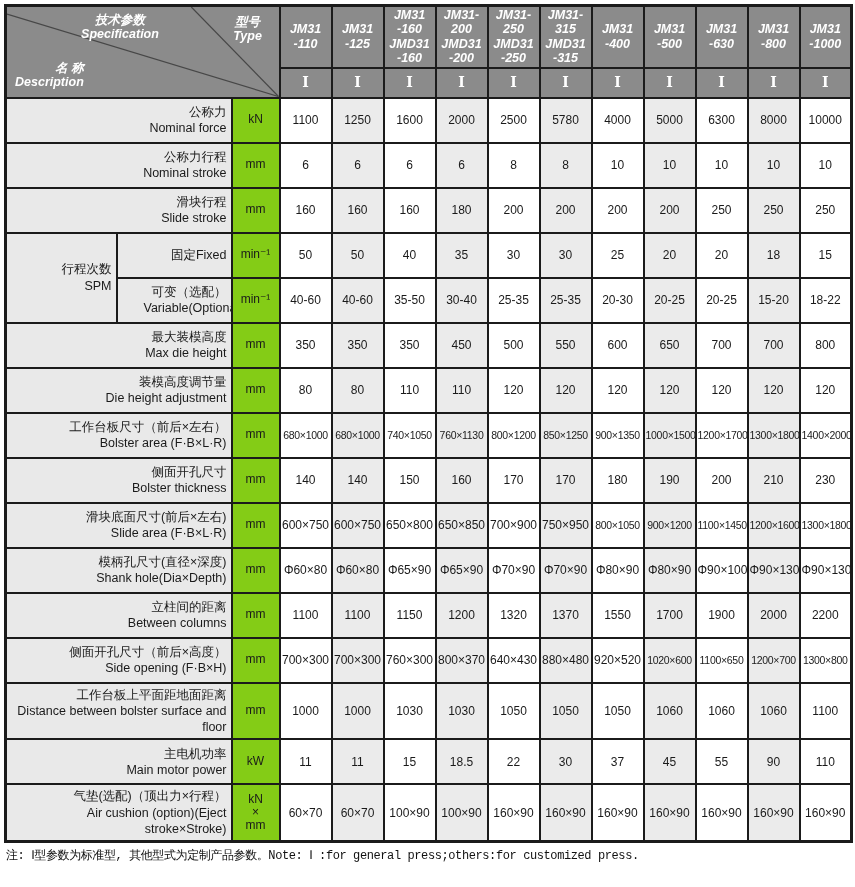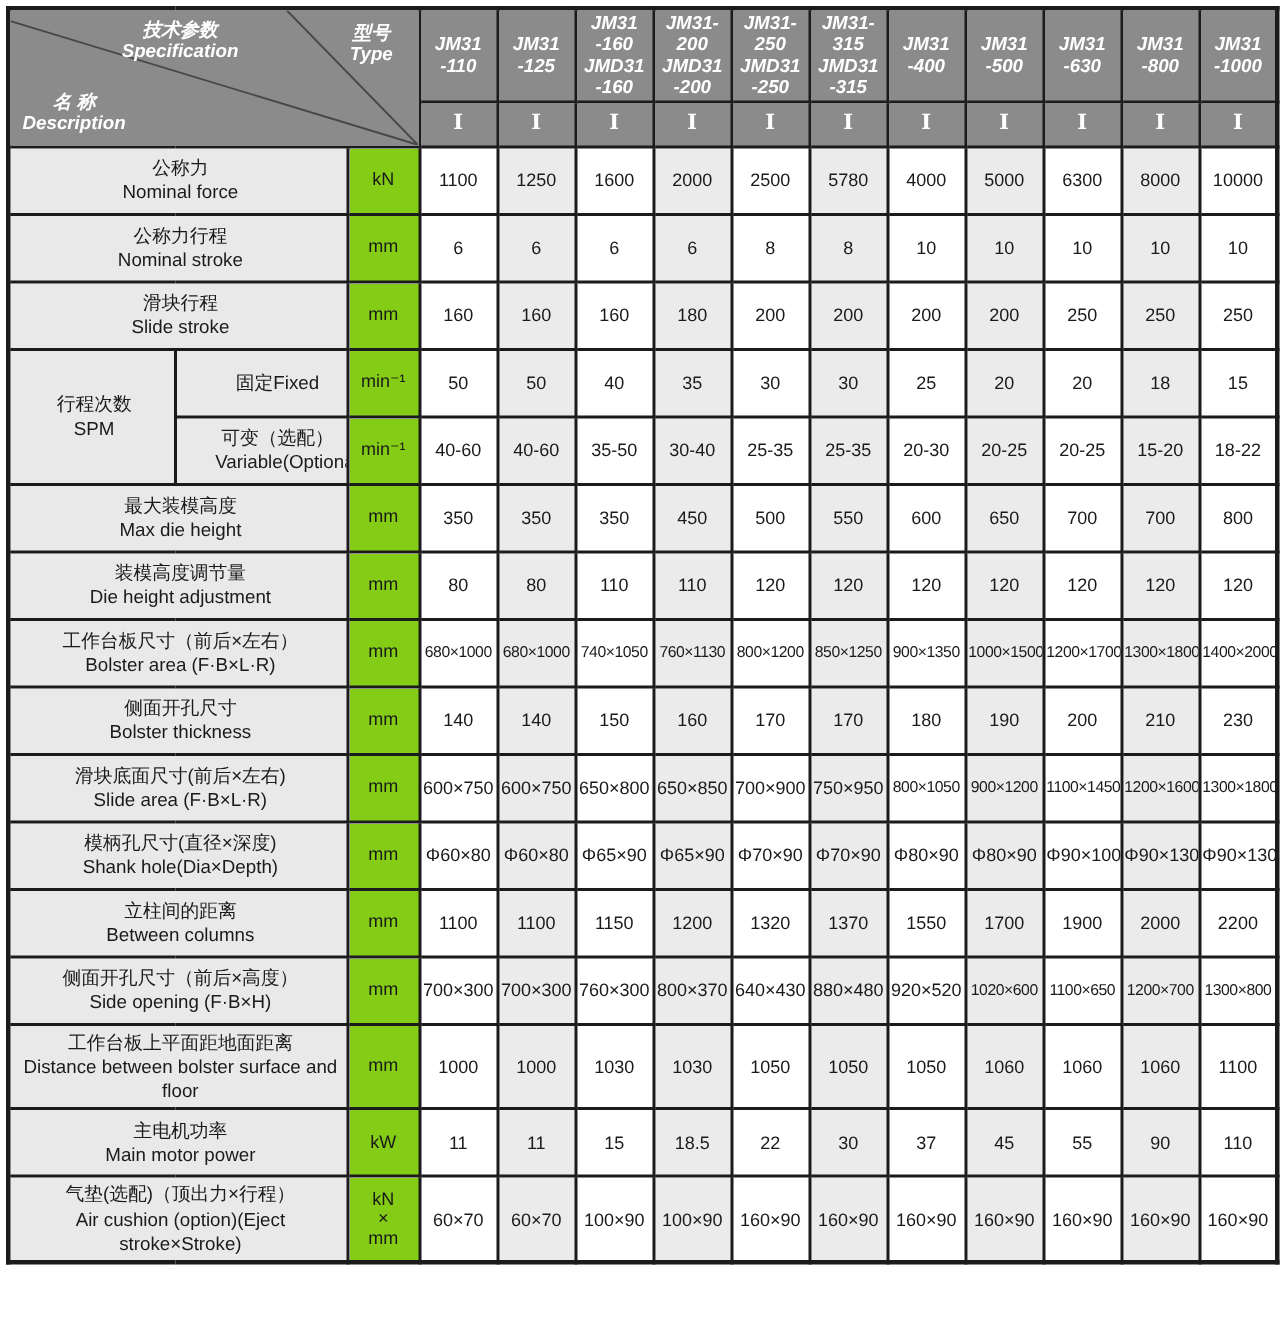"名 称" .diag-desc { text-align: center -> right }
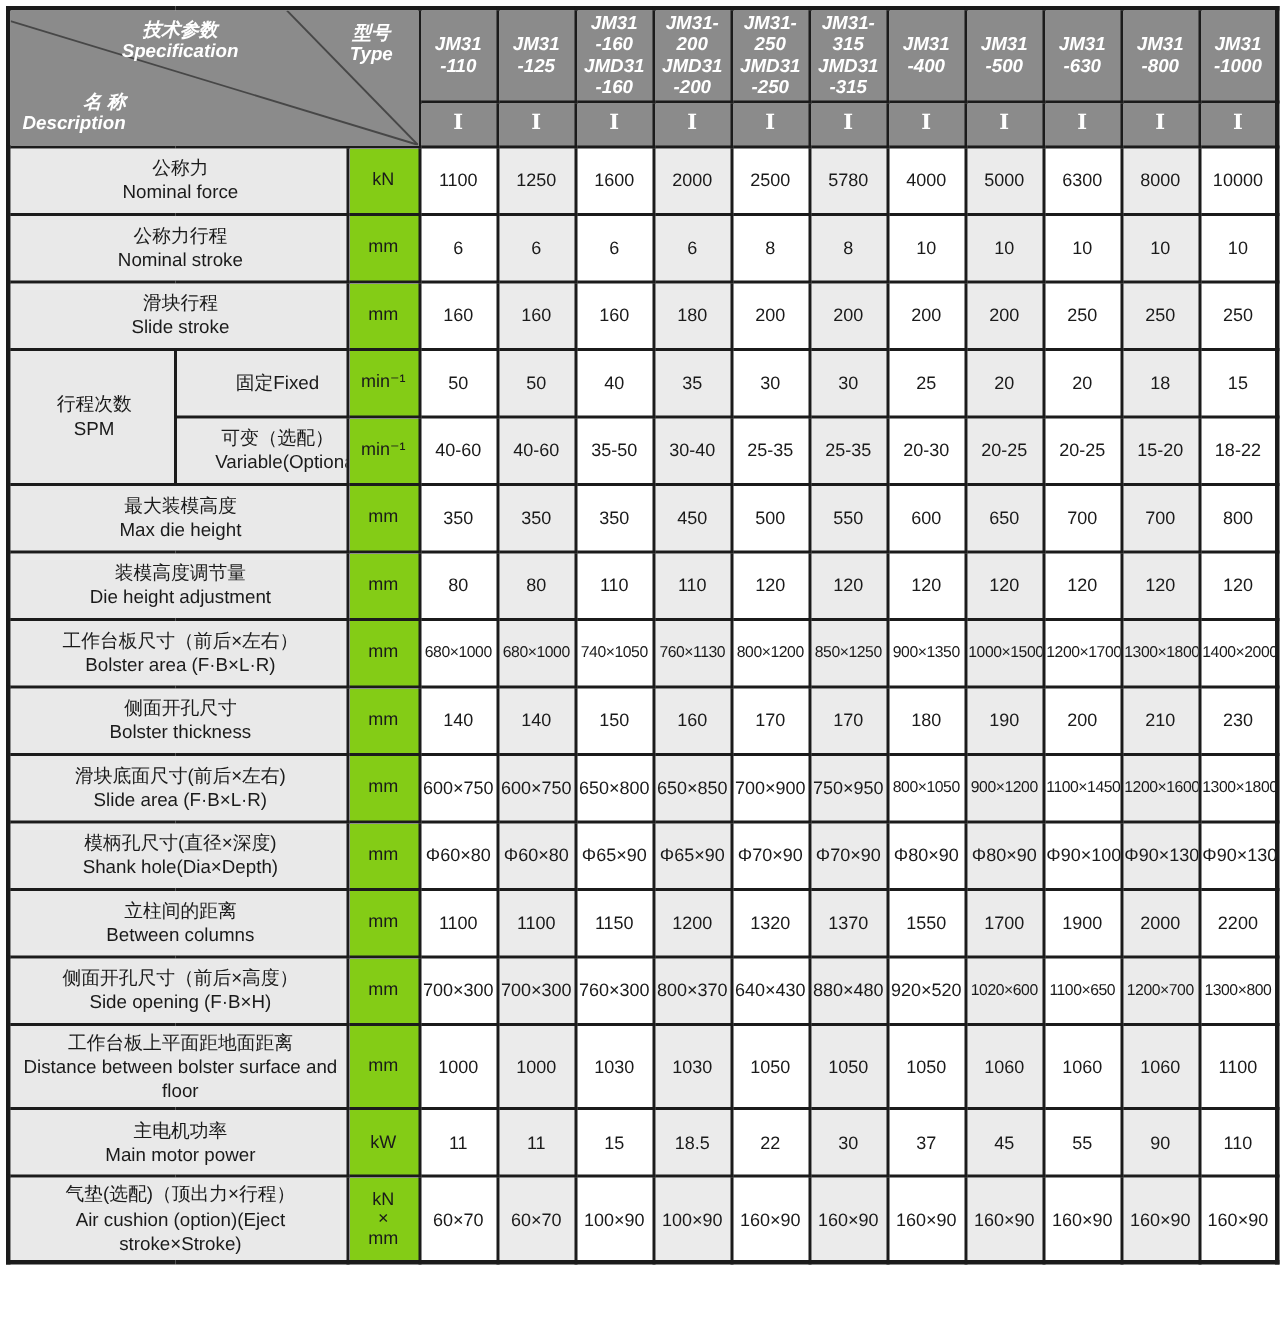"公称力" td.label { text-align: center -> right }
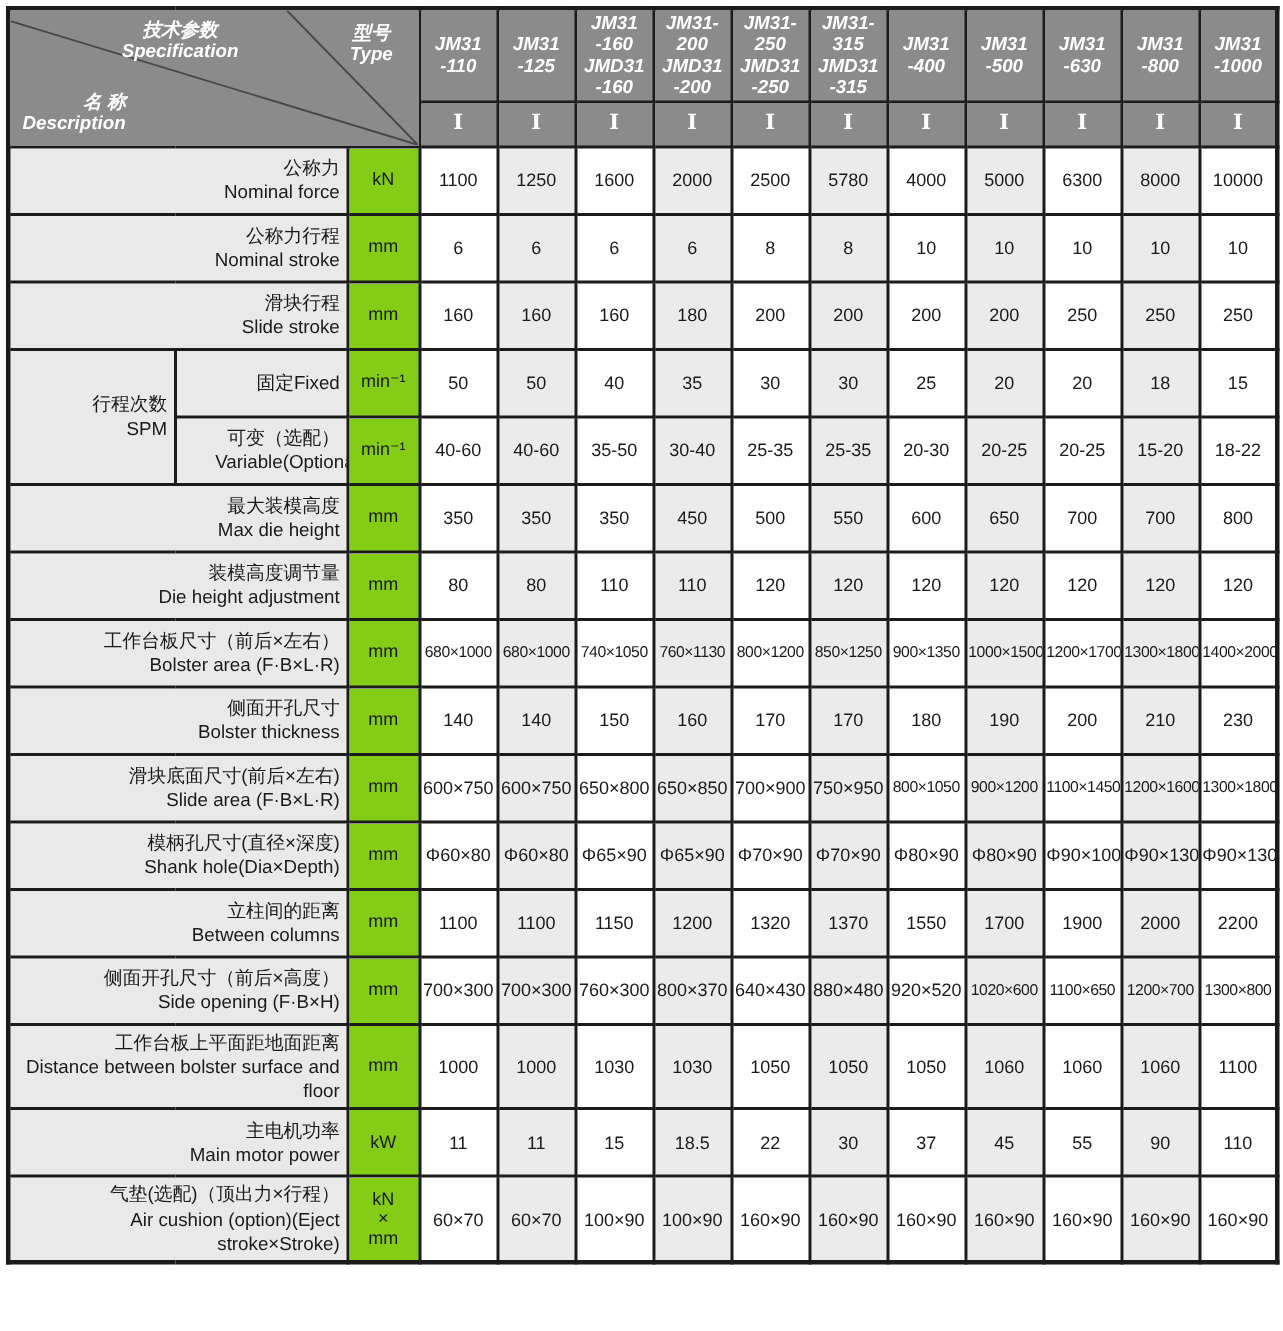"注: Ⅰ型参数为标准型, 其他型式为定制产品参数。Note: Ⅰ :for" div.footnote { html: none -> <div>注: Ⅰ型参数为标准型, 其他型式为定制产品参数。Note: Ⅰ :for general press;others:for customized press.</div> }
